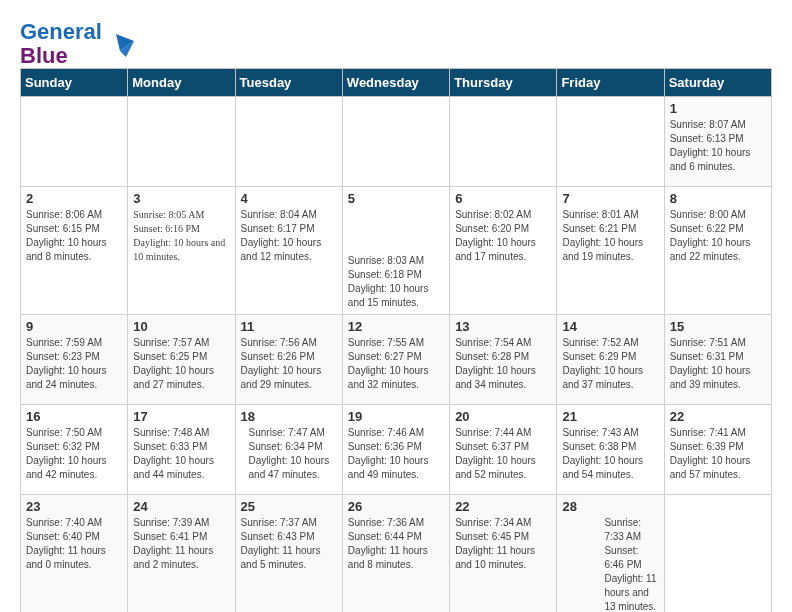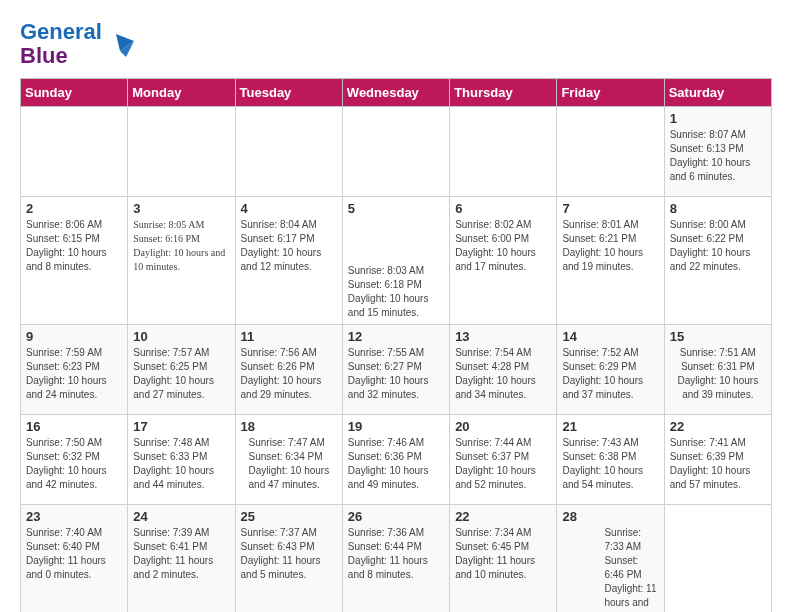"General" .header { margin-bottom: 10px -> none }
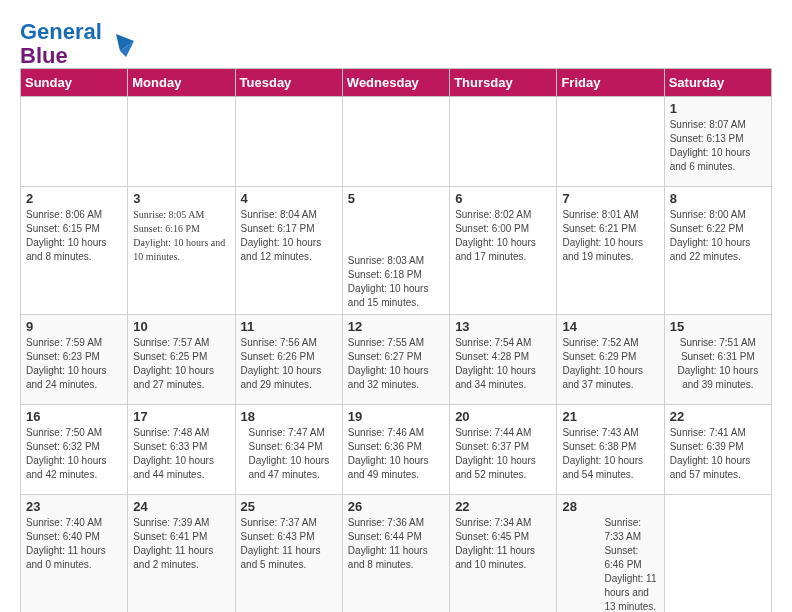"Sunday" thead tr th { background-color: #be185d -> #0c4a6e }
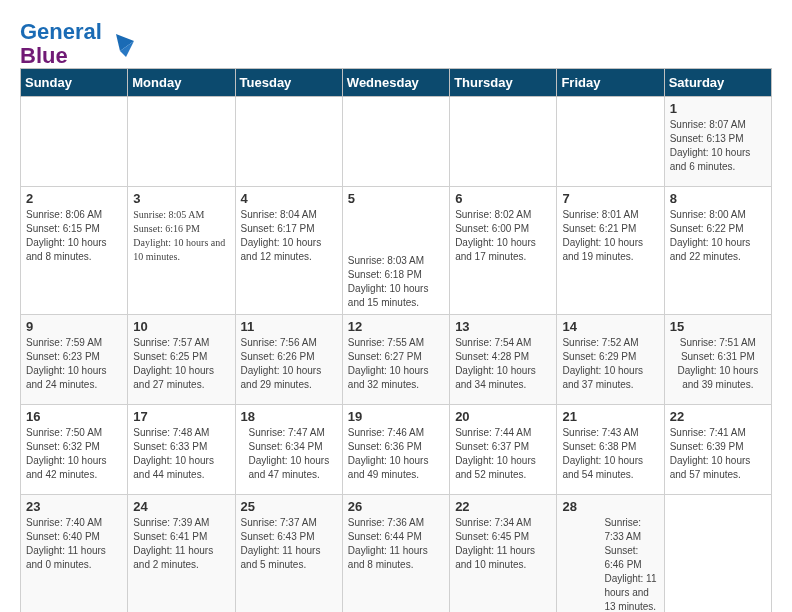"Sunrise: 8:02 AM" div.day-info { text: 6:00 -> 6:20 }
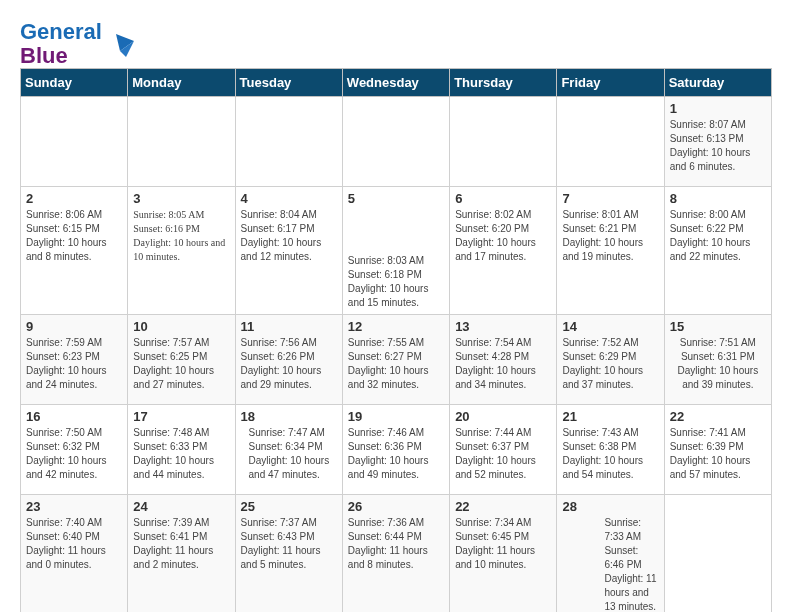"Sunrise: 7:54 AM" div.day-info { text: 4:28 -> 6:28 }
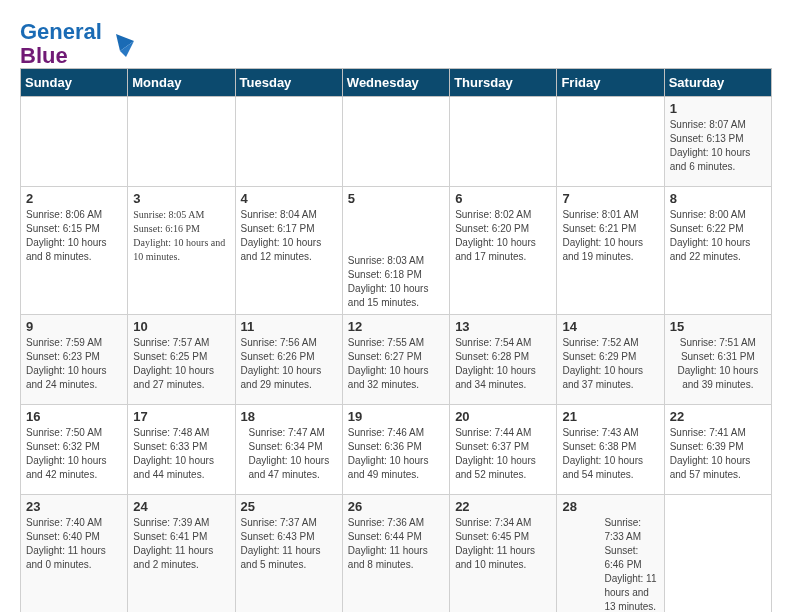"Sunrise: 7:51 AM" div.day-info { text-align: center -> none }
